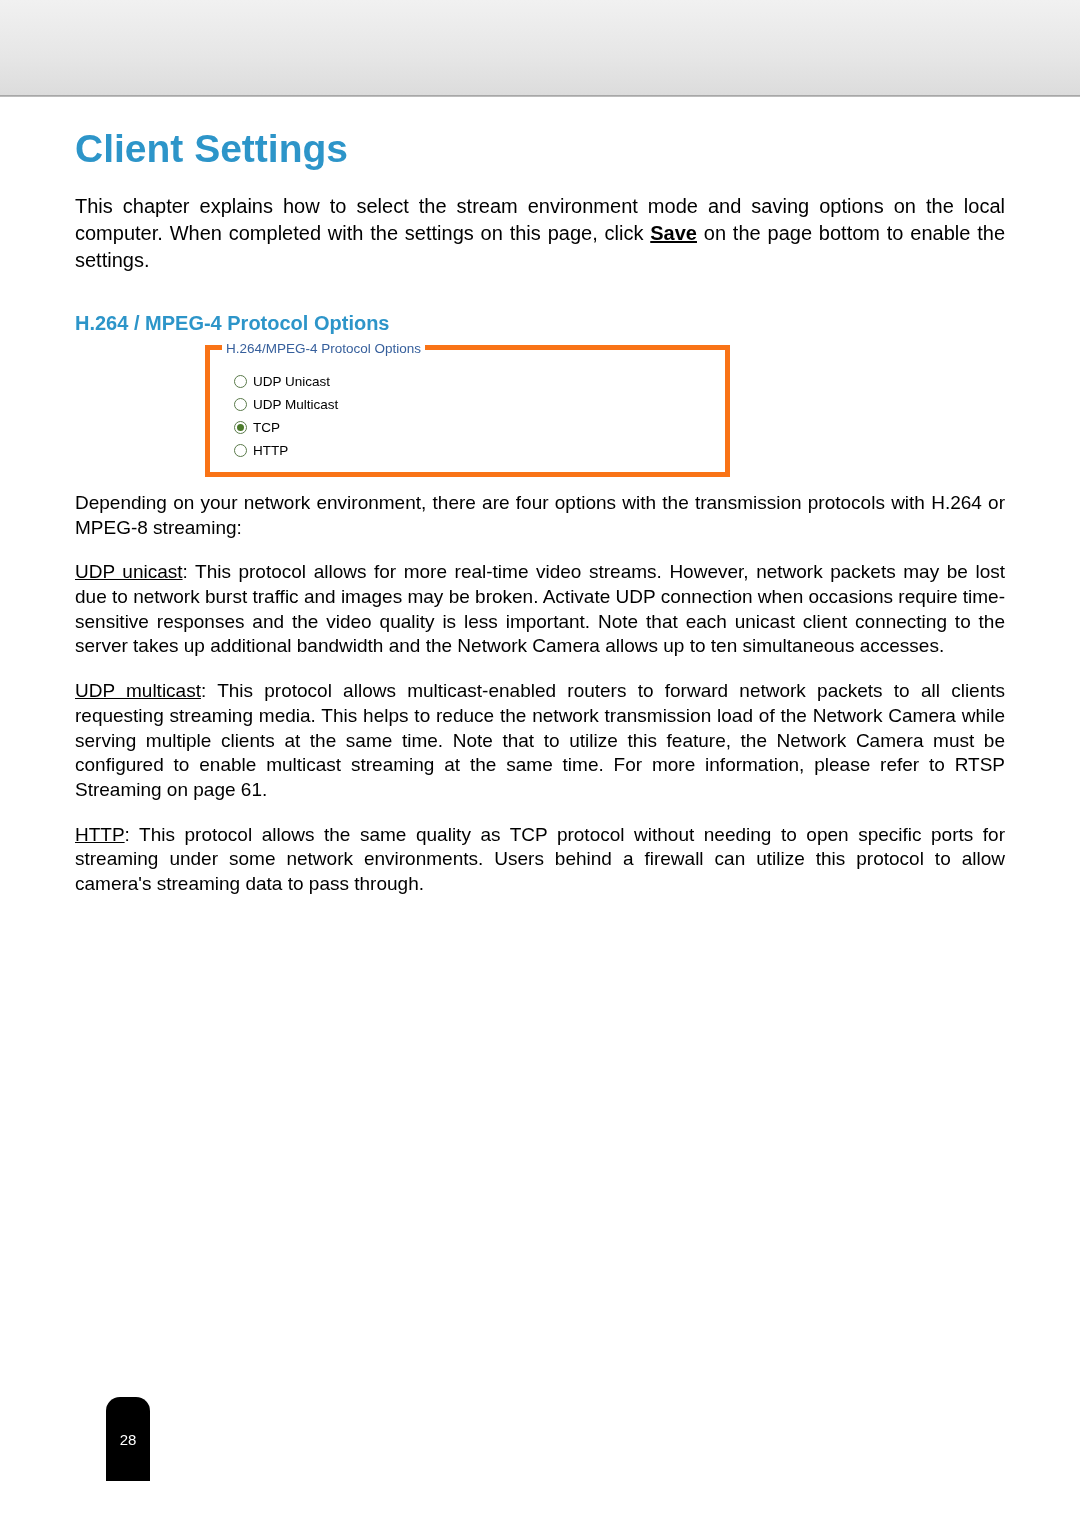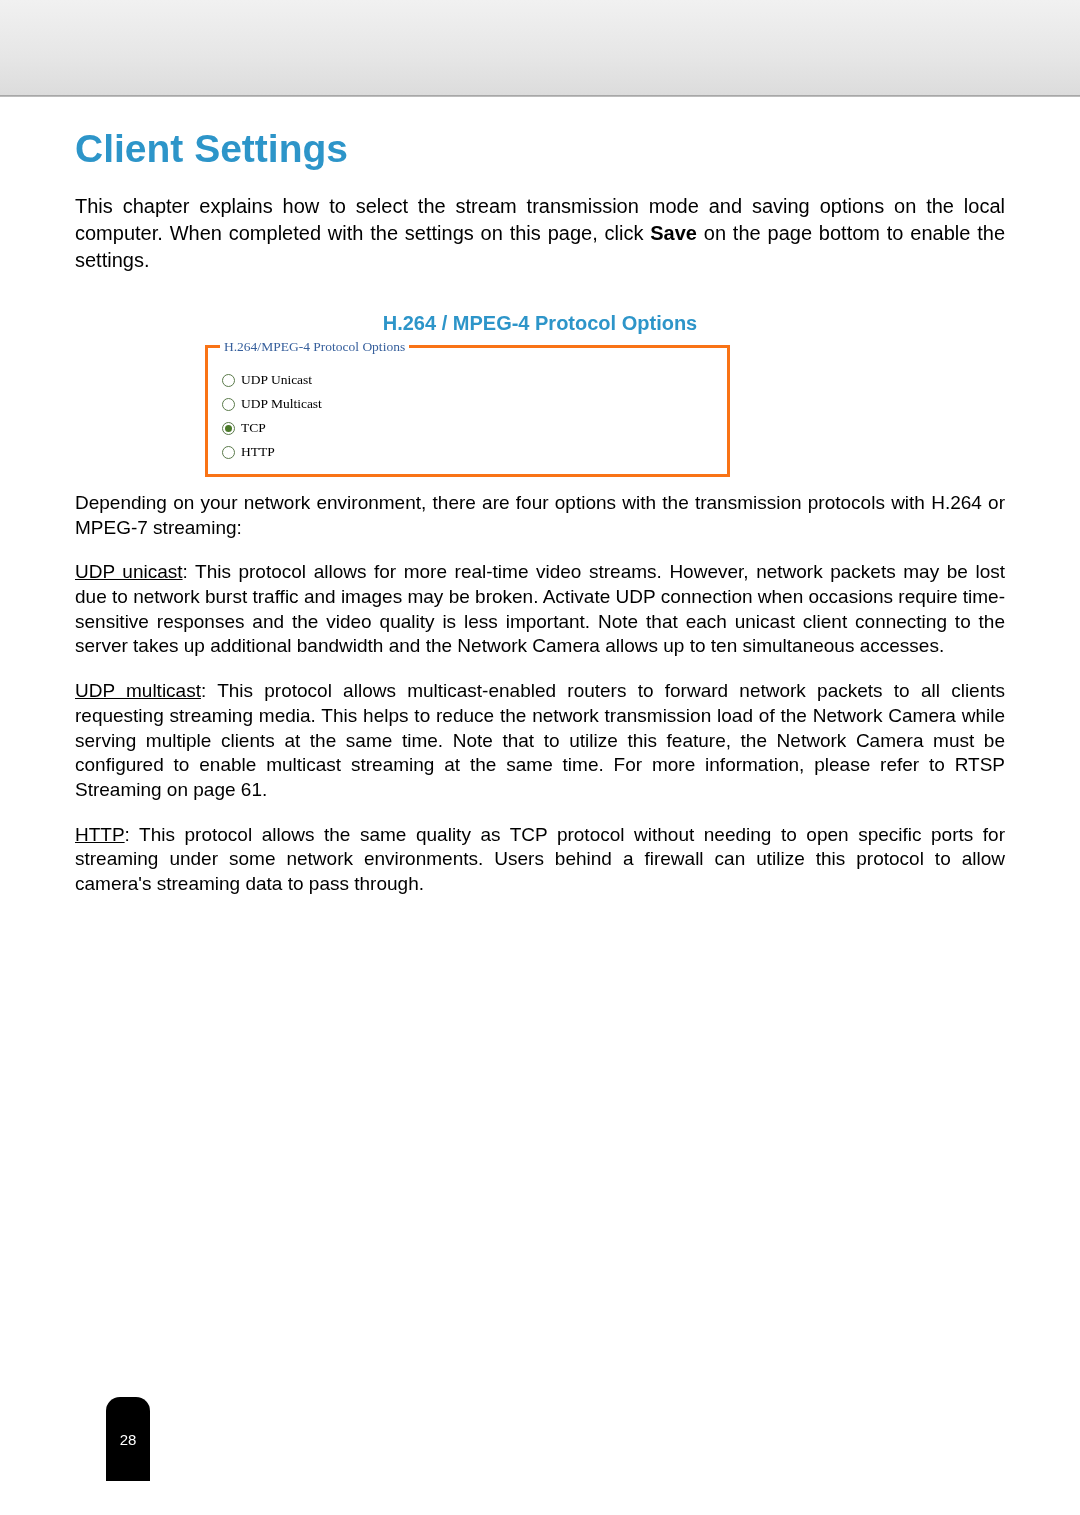"This chapter explains how to" span { text: transmission -> environment }
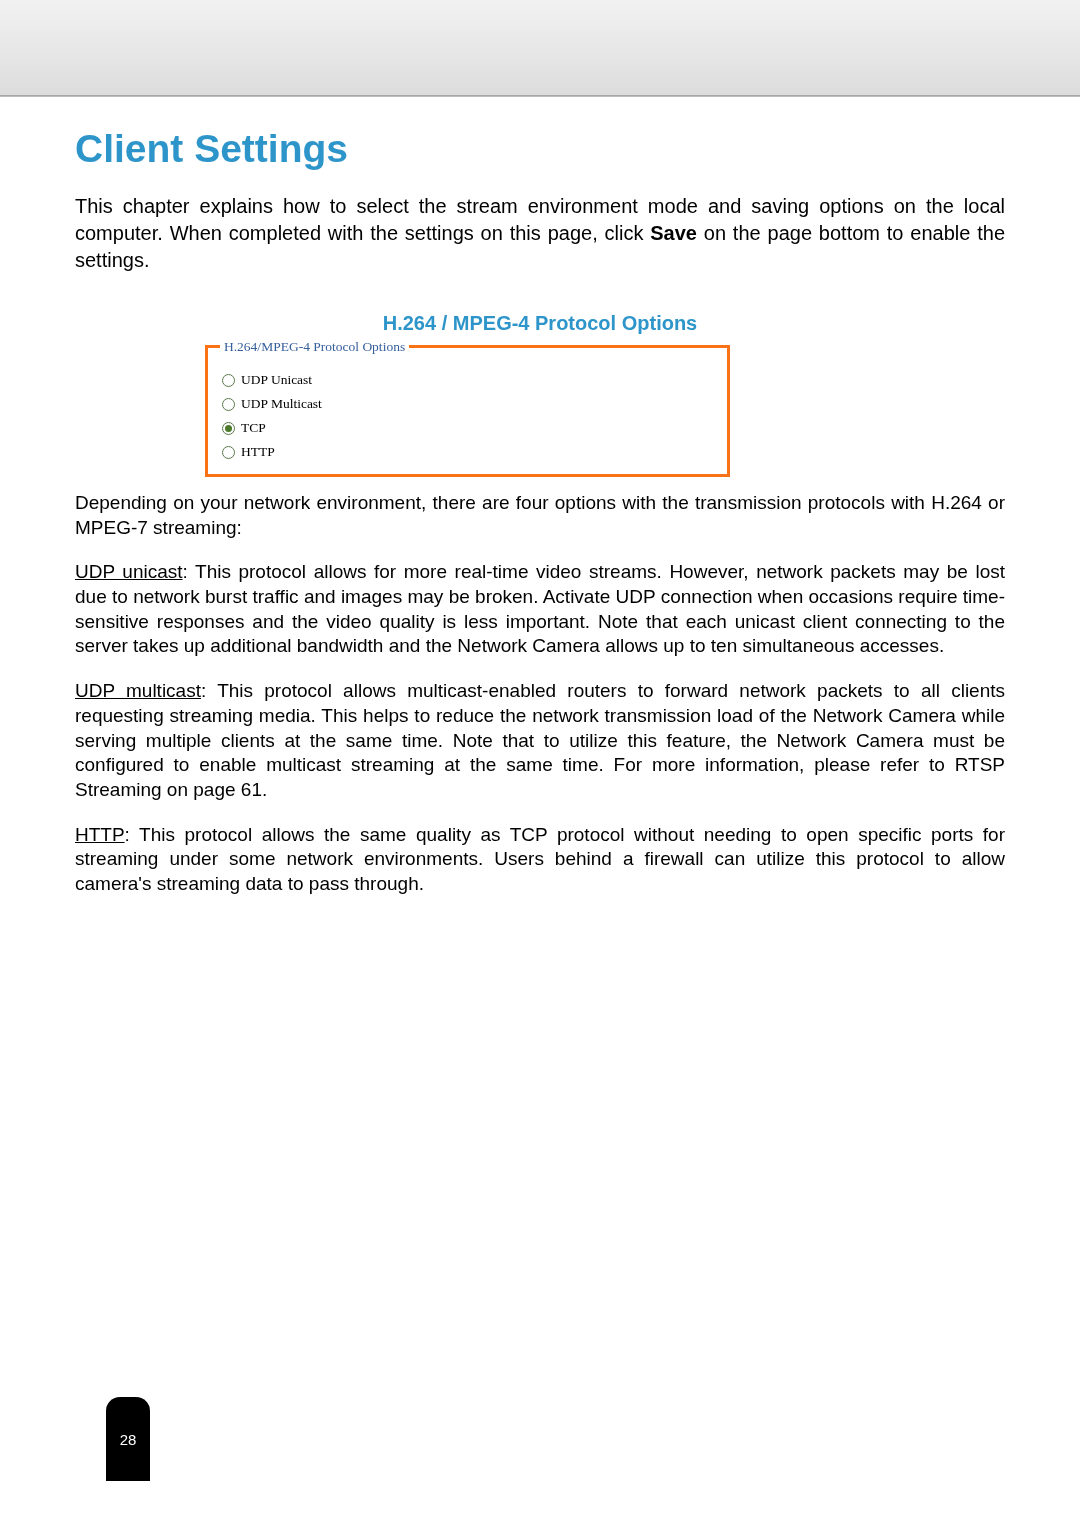"Save" .intro b { text-decoration: none -> underline }
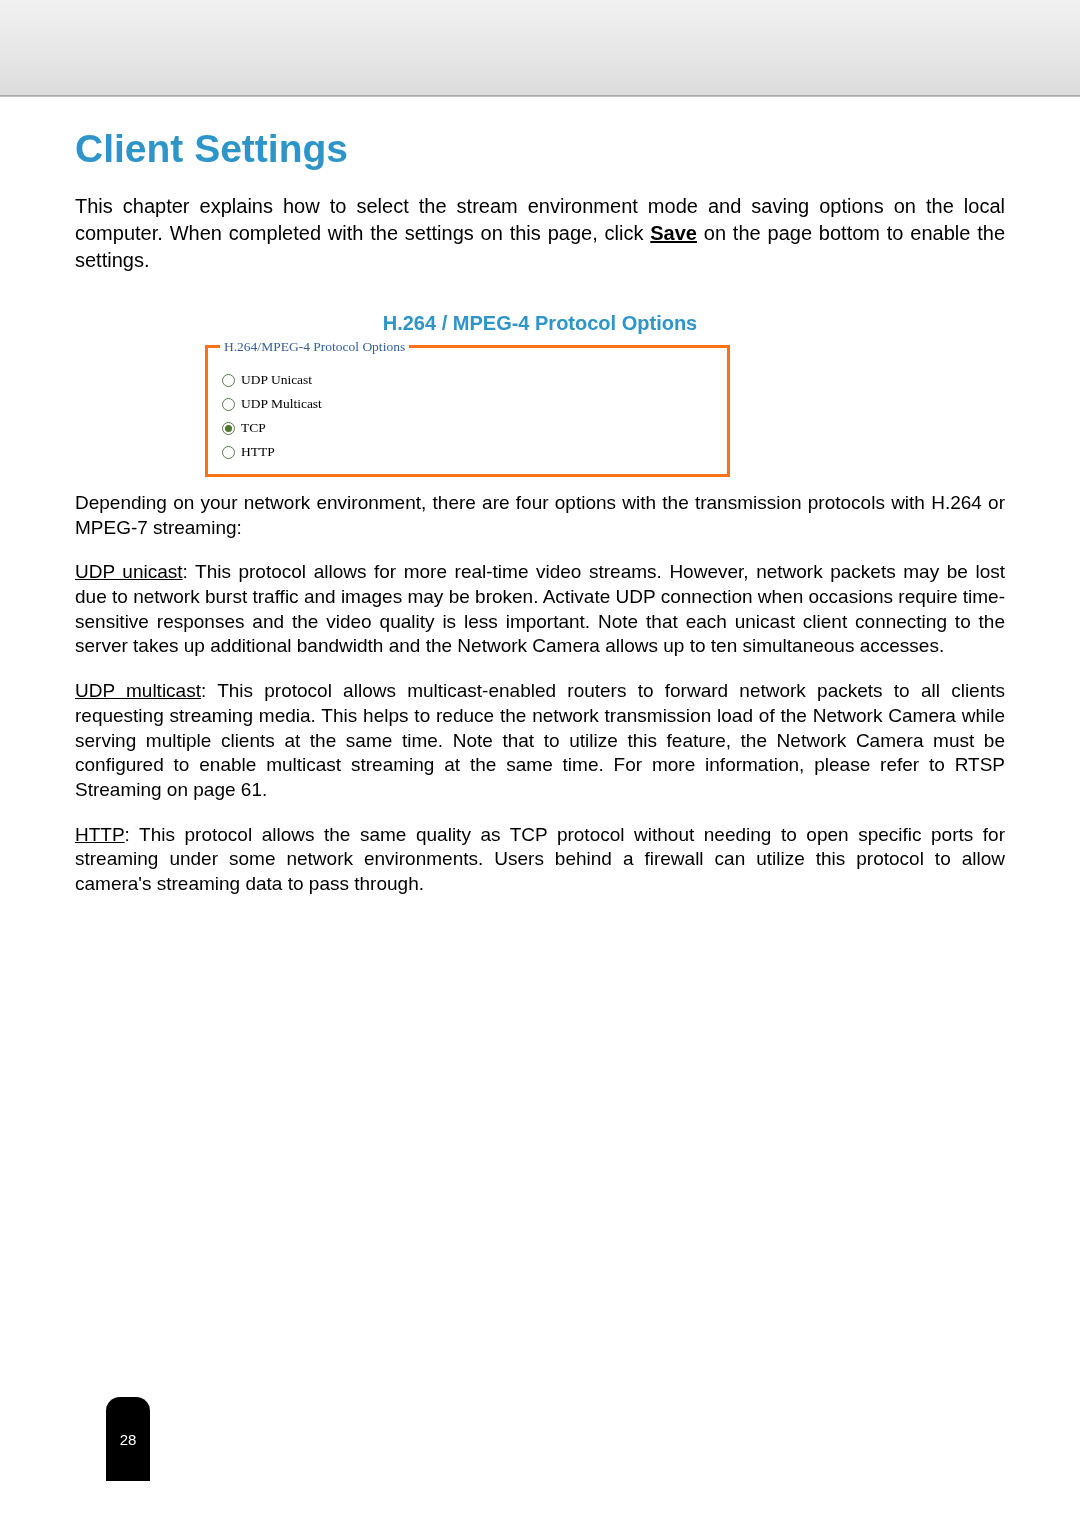"H.264 / MPEG-4 Protocol Options" h3.section { text-align: center -> none }
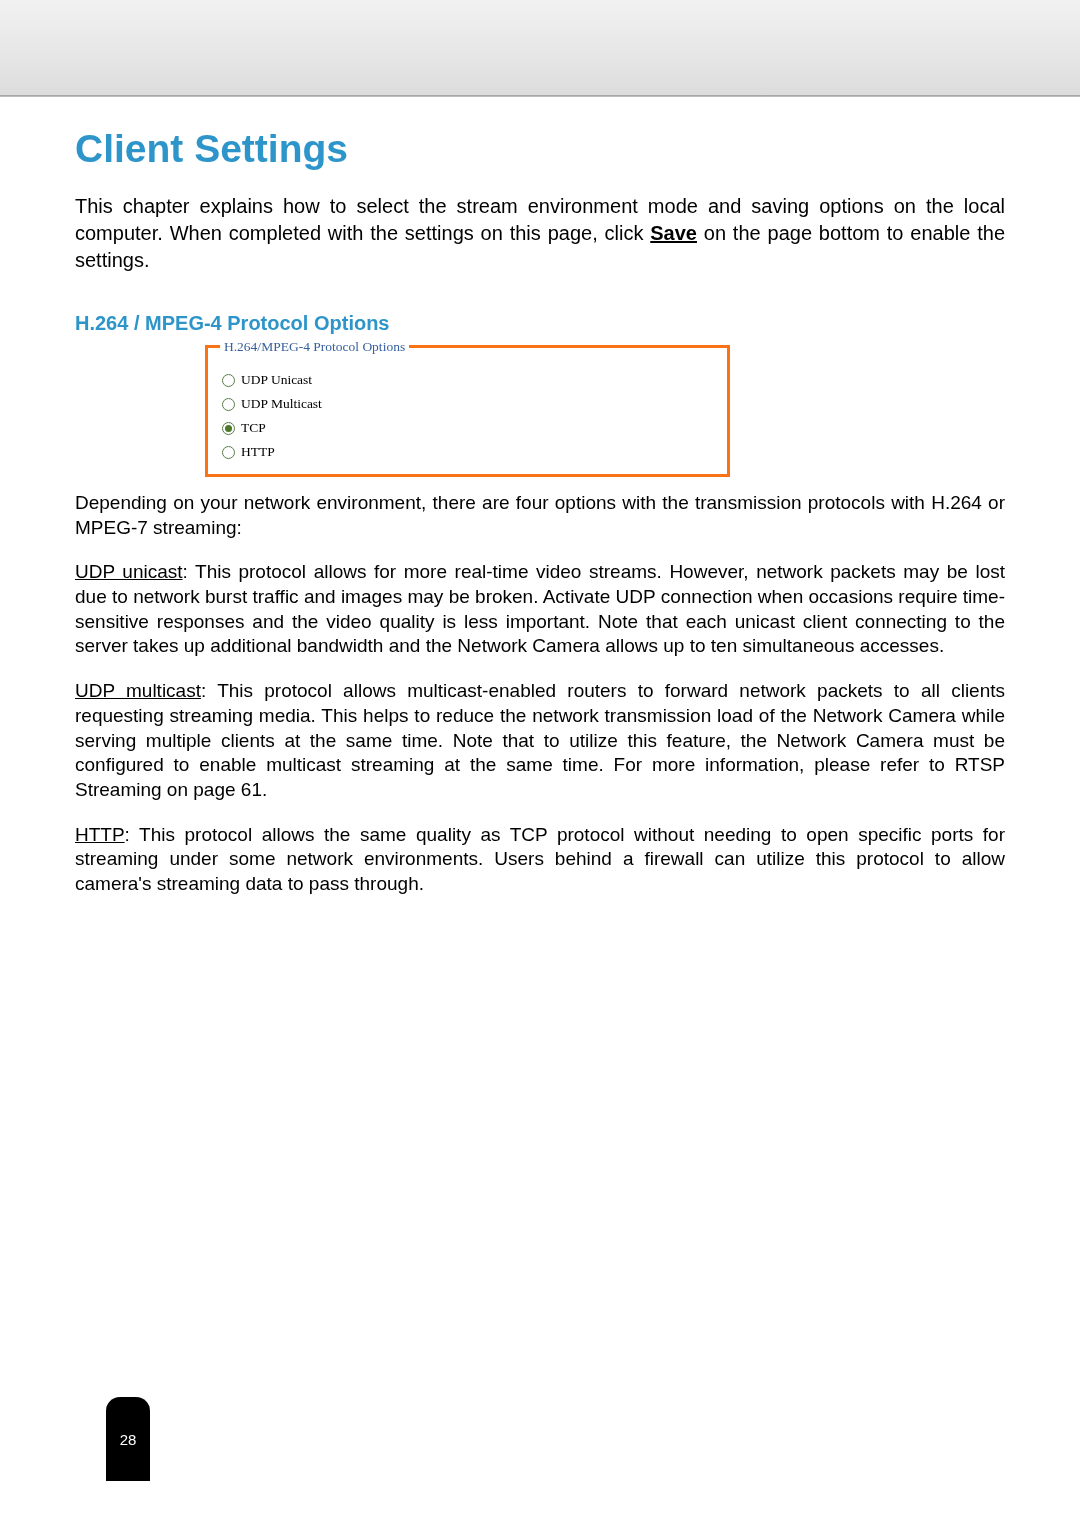"H.264/MPEG-4 Protocol Options" .fs-box { border: 3px solid #f97316 -> 5px solid #f97316; font-family: Liberation Serif, serif -> Liberation Sans, sans-serif; padding: 20px 14px 10px 14px -> 20px 14px 10px 24px }
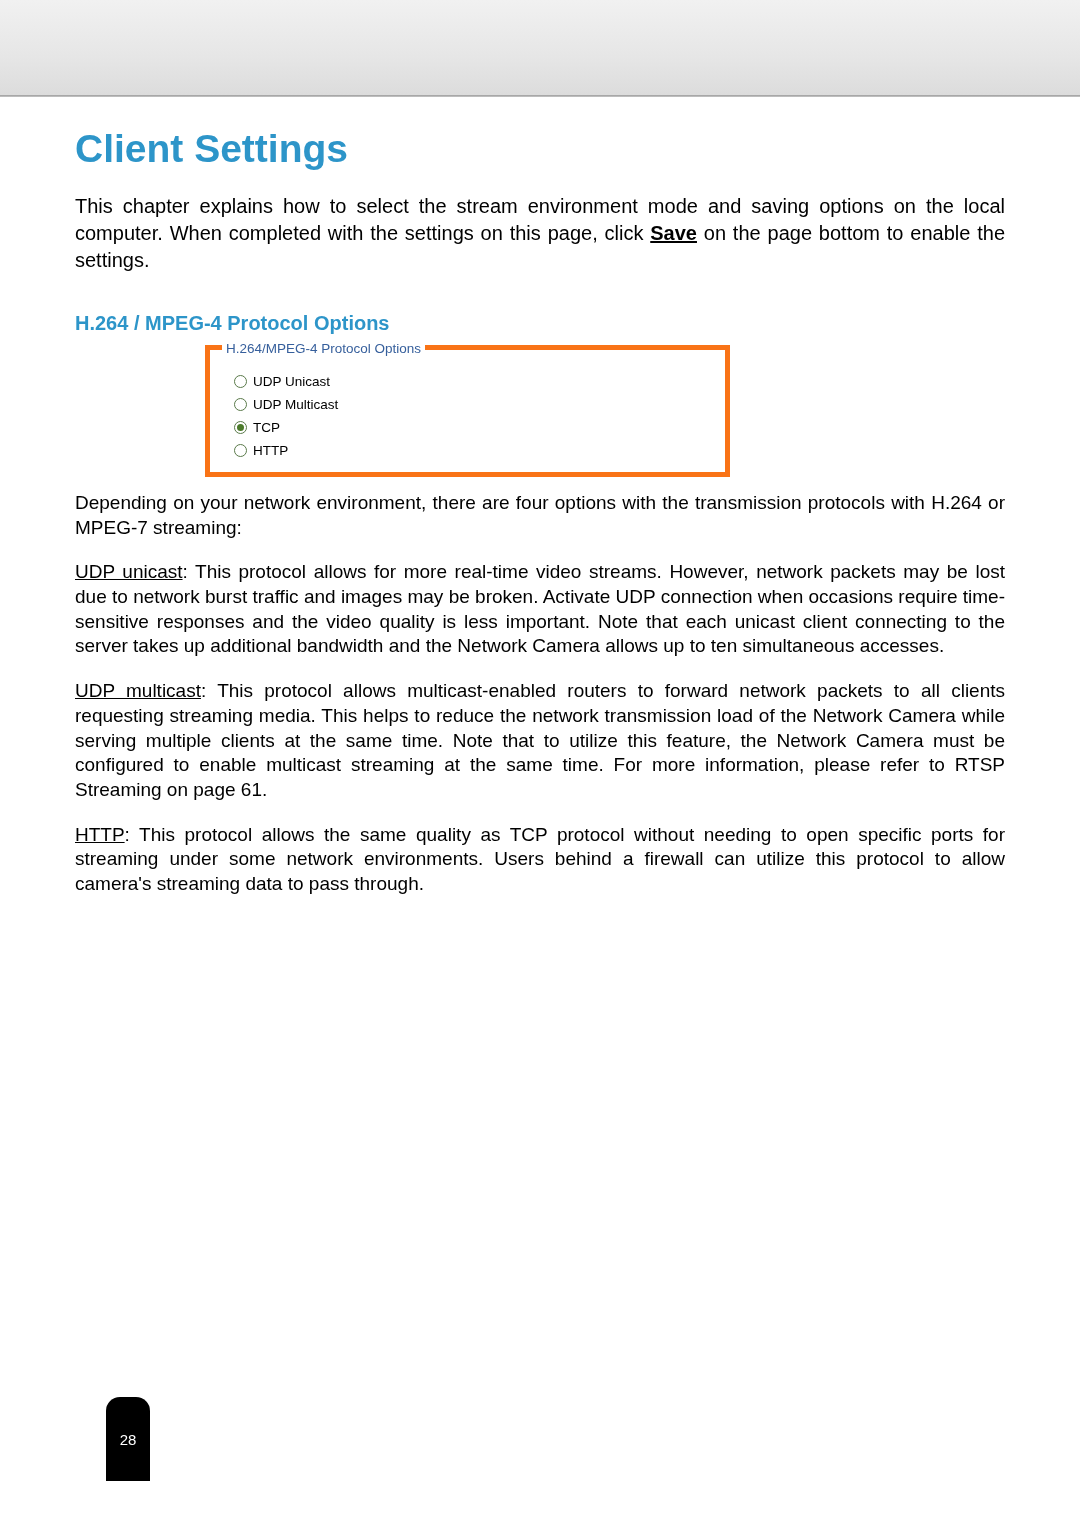"Depending on your network environment," p.body-para { text: MPEG-7 -> MPEG-8 }
